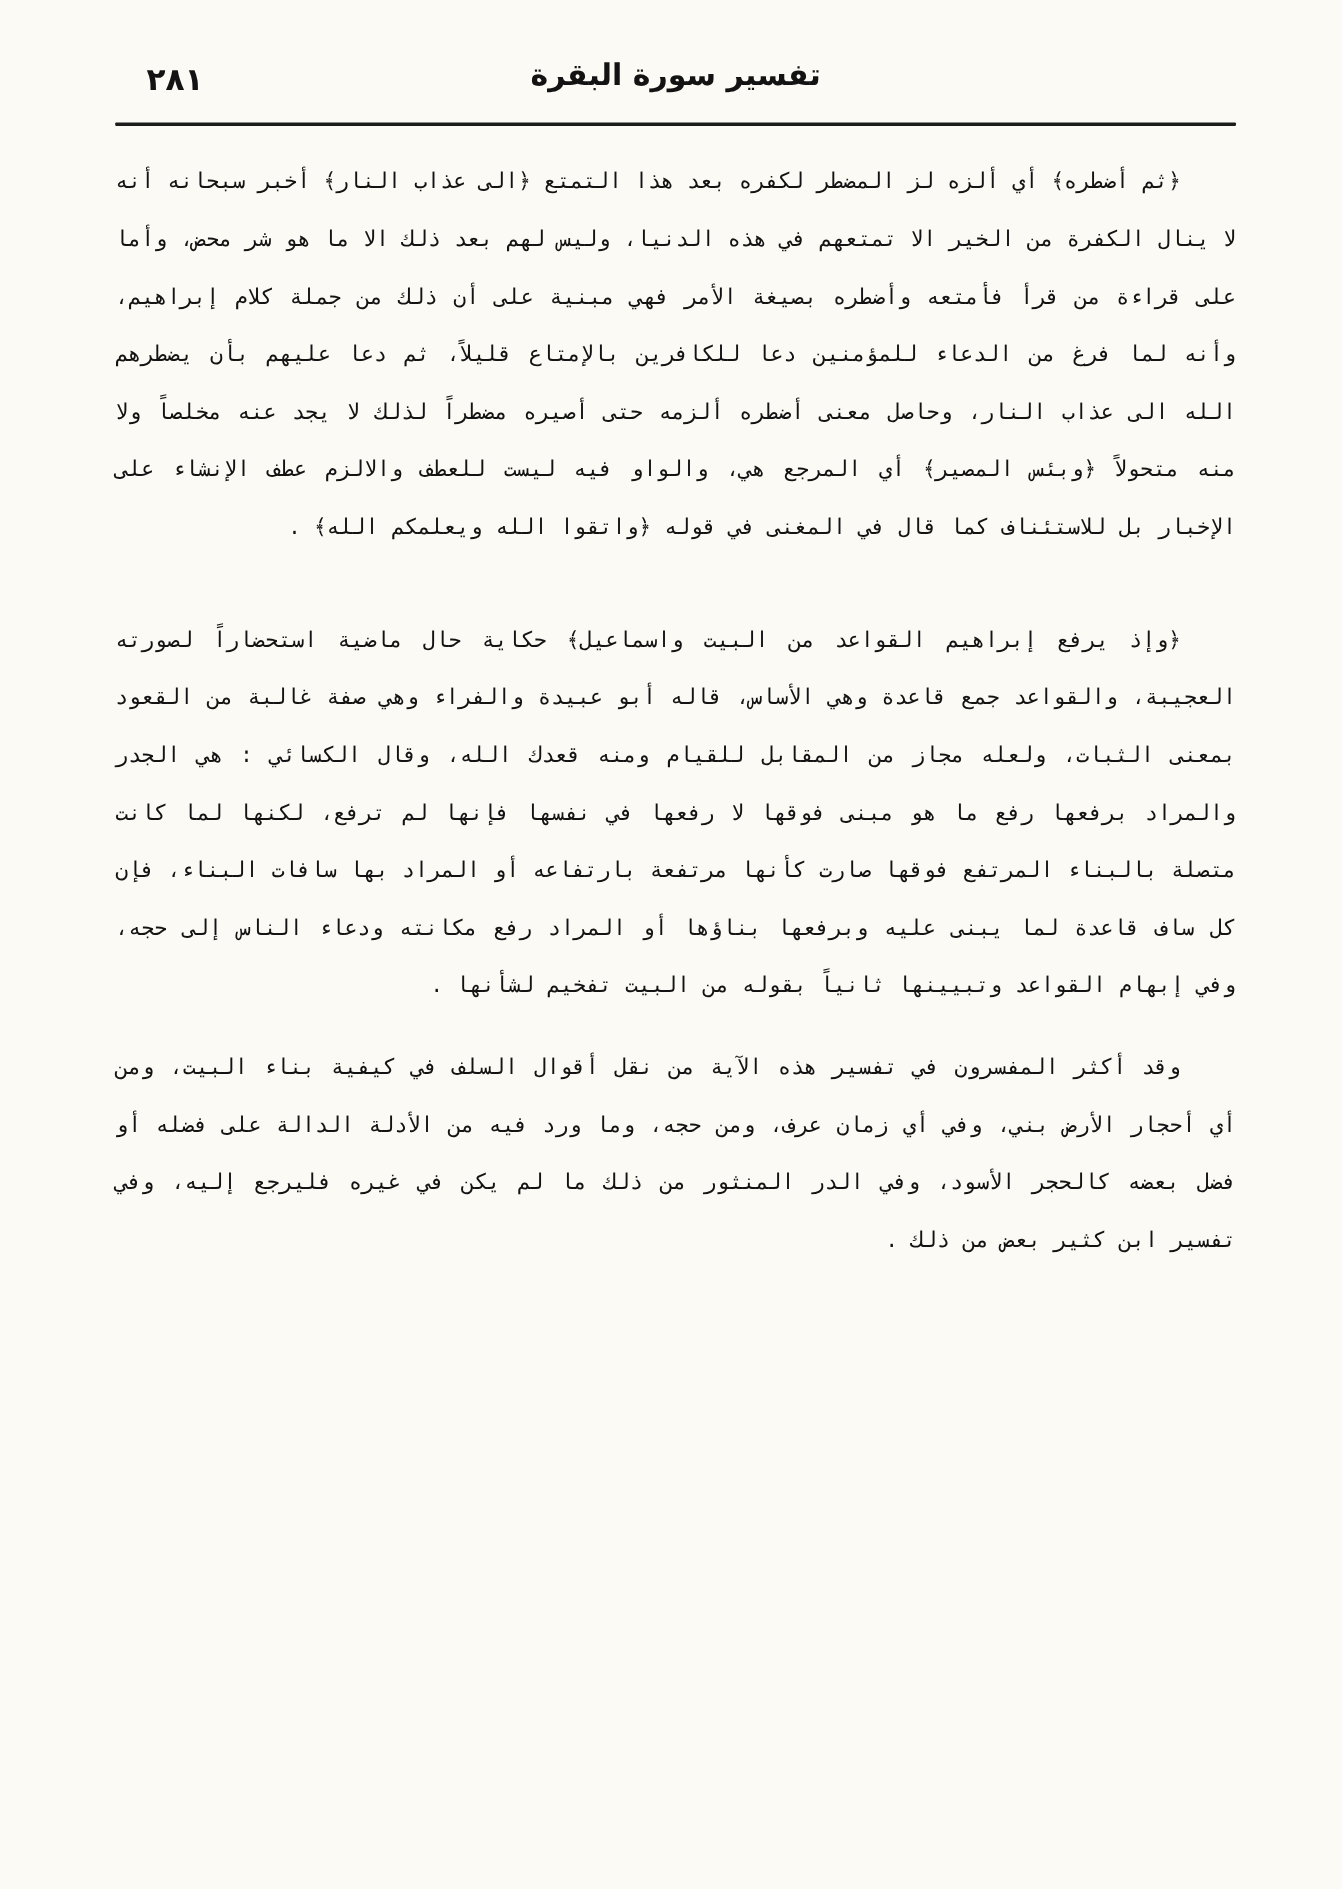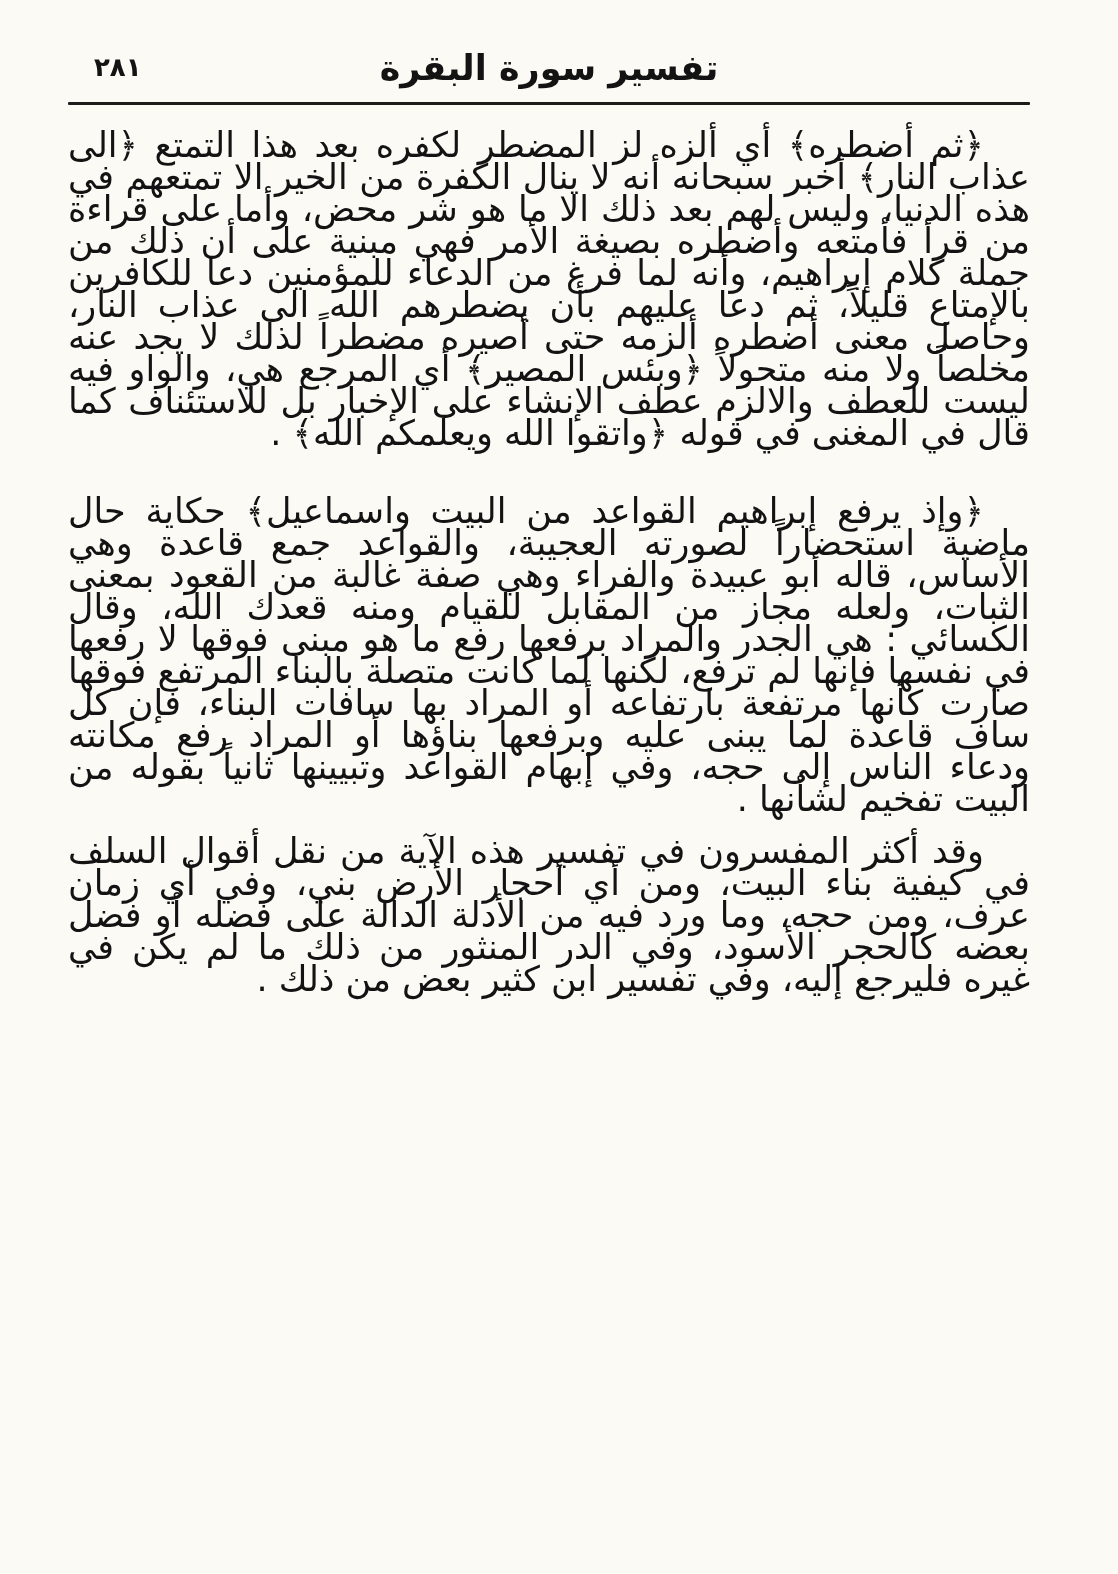"٢٨١" .page { padding: 48px 88px 40px 68px -> 48px 88px 40px 96px }
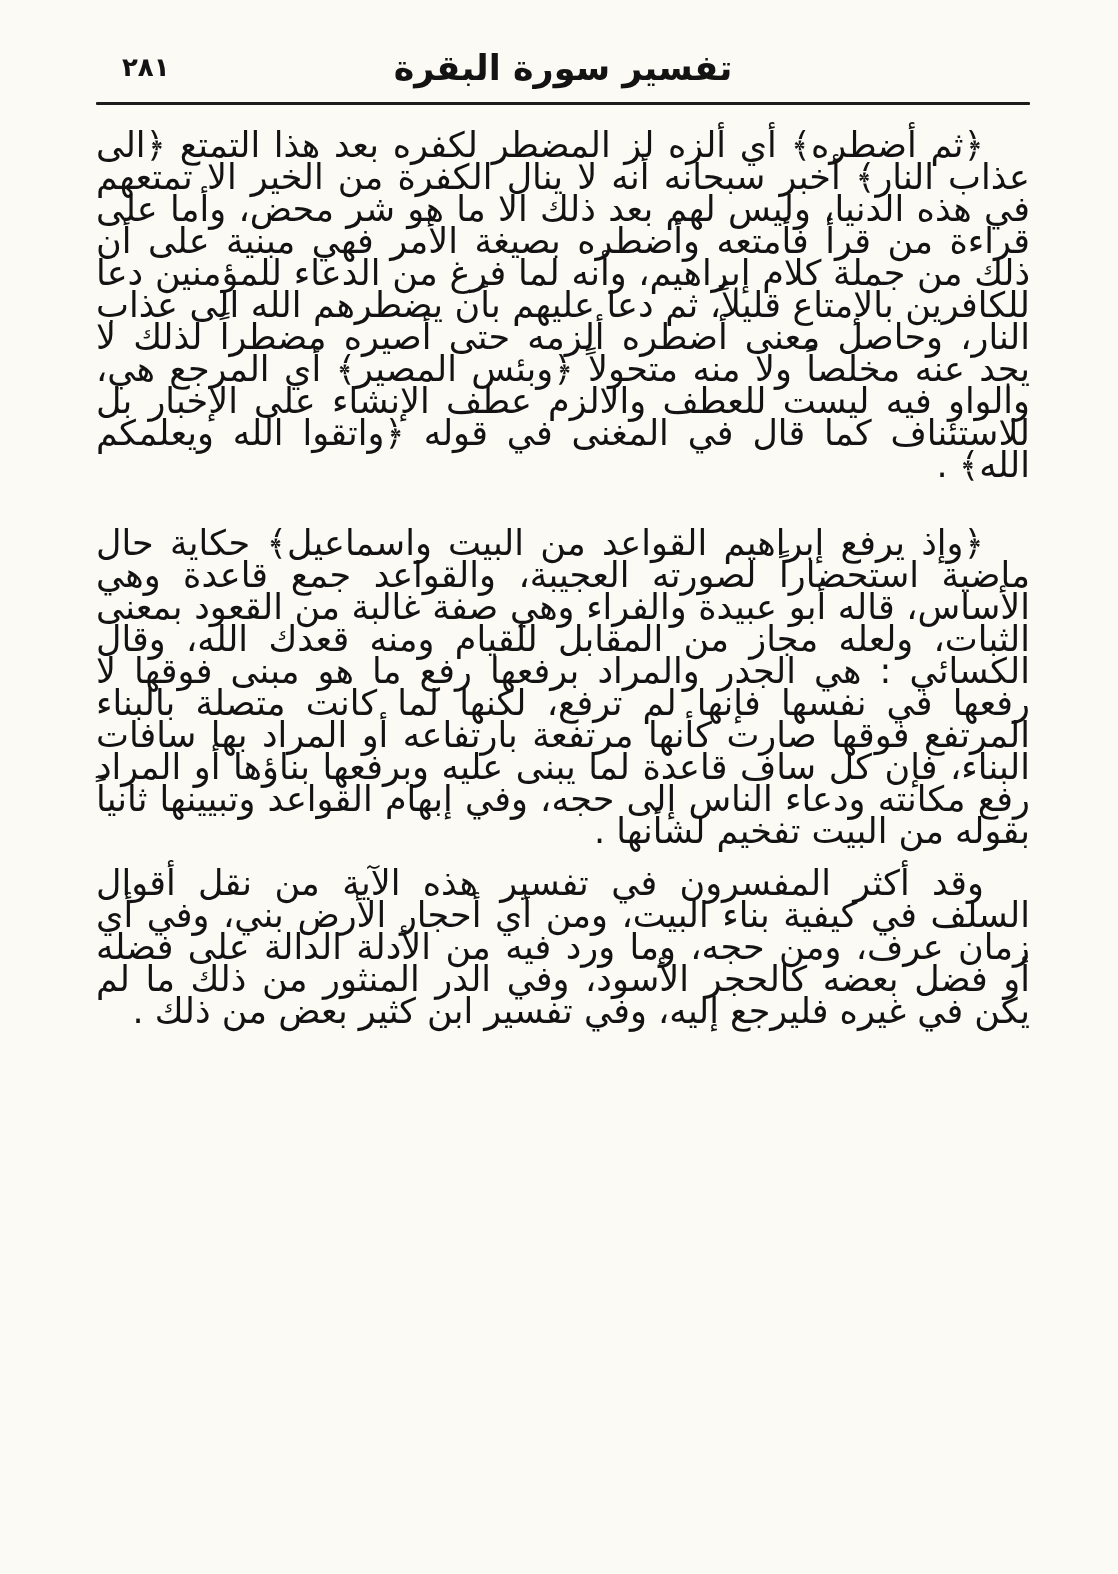"تفسير سورة البقرة" .page-title { font-size: 35px -> 25px }
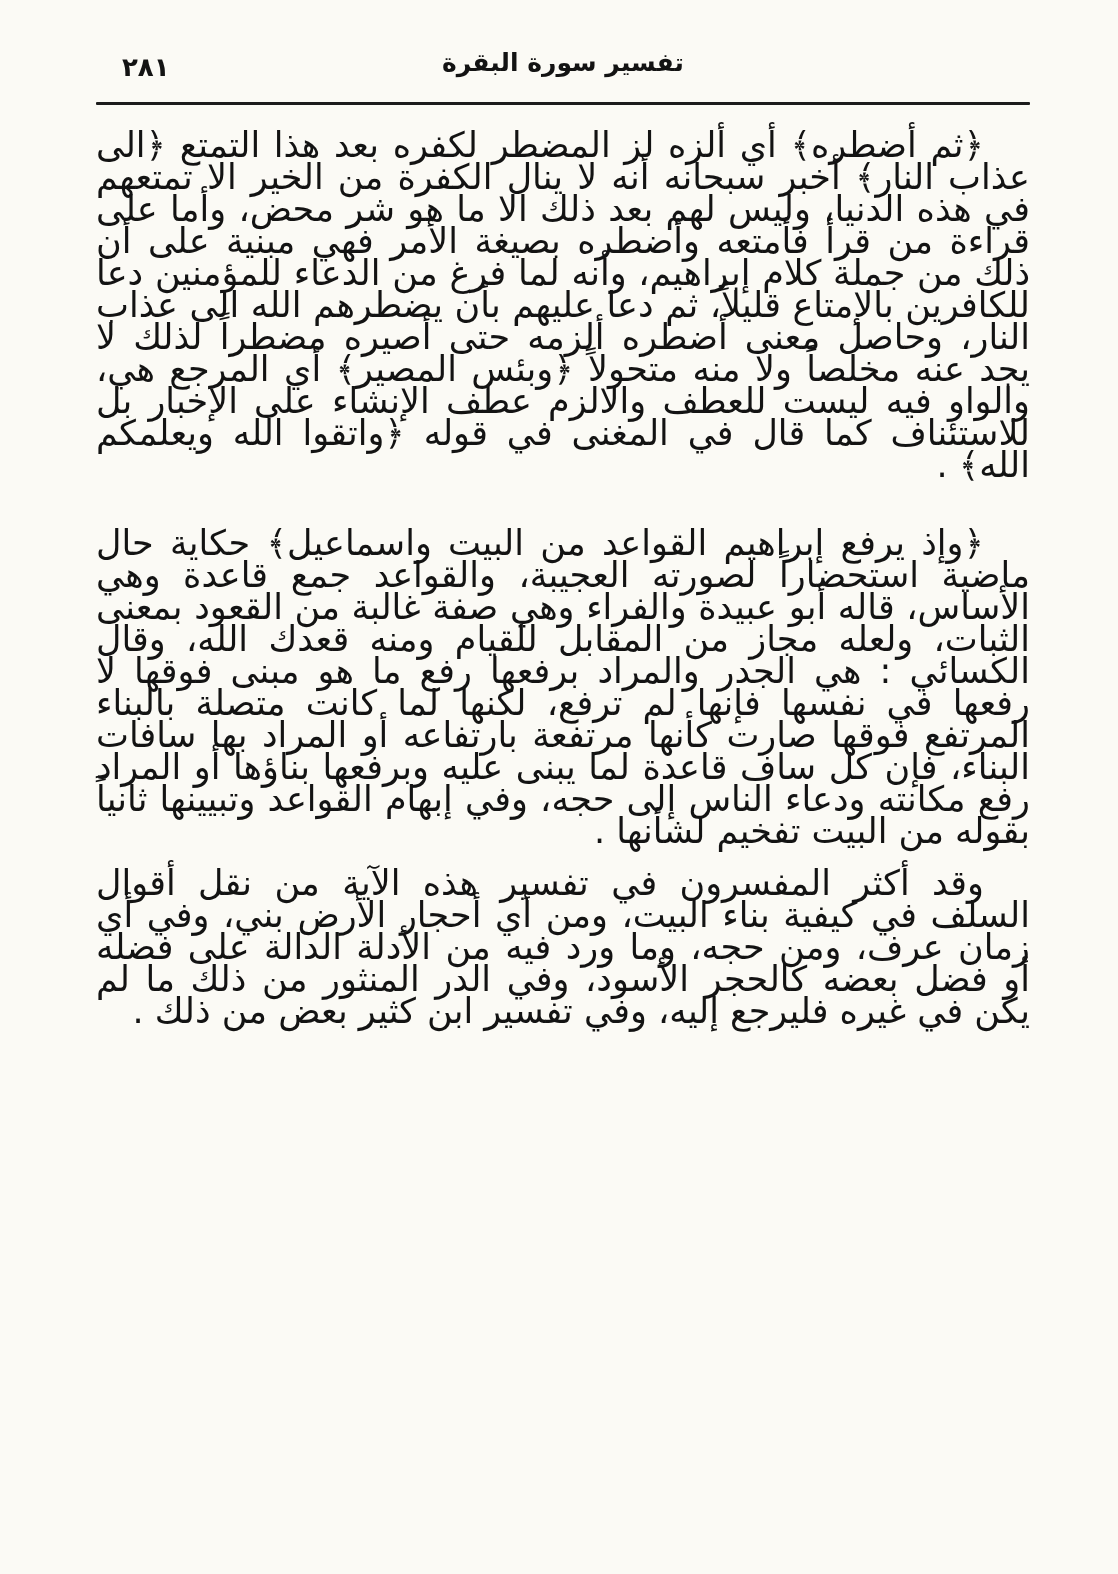"﴿ثم أضطره﴾ أي ألزه لز" .page-body { font-family: none -> Liberation Mono, monospace; font-size: 35px -> 18px; line-height: 32px -> 48px }
